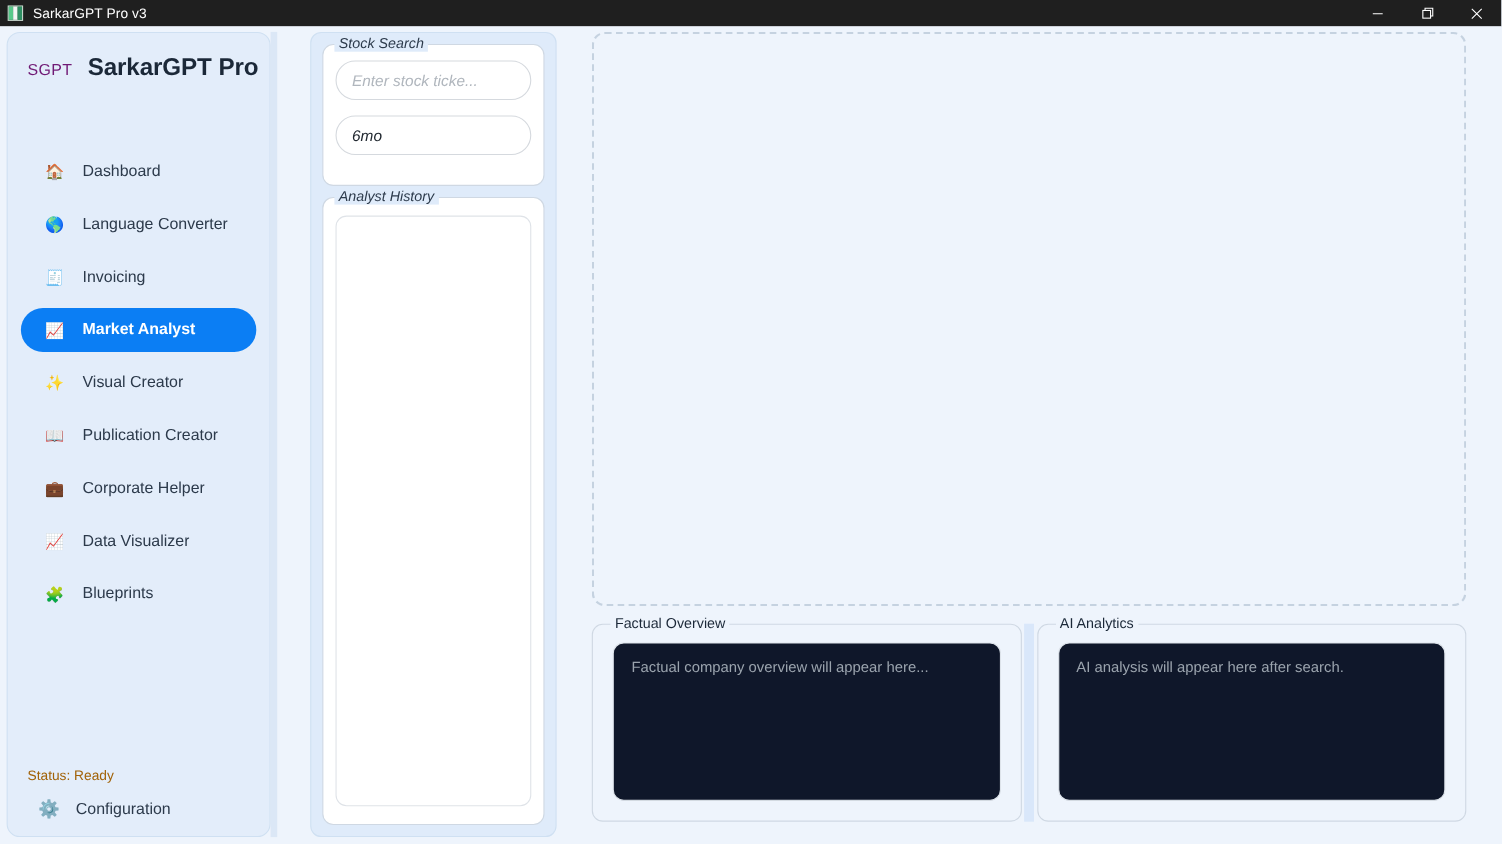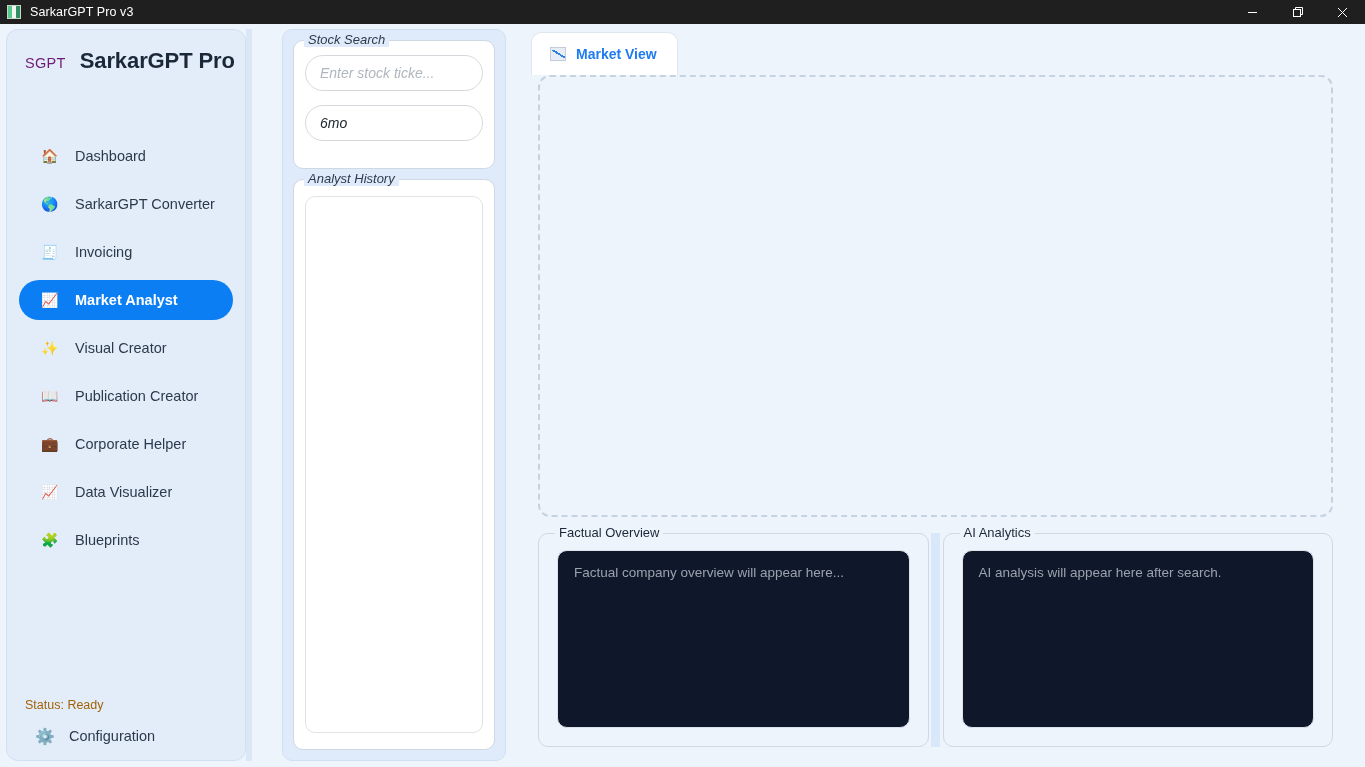"Market View" div { html: <div> <div> <span></span> <span>Market View</span> </div> </div> -> none }
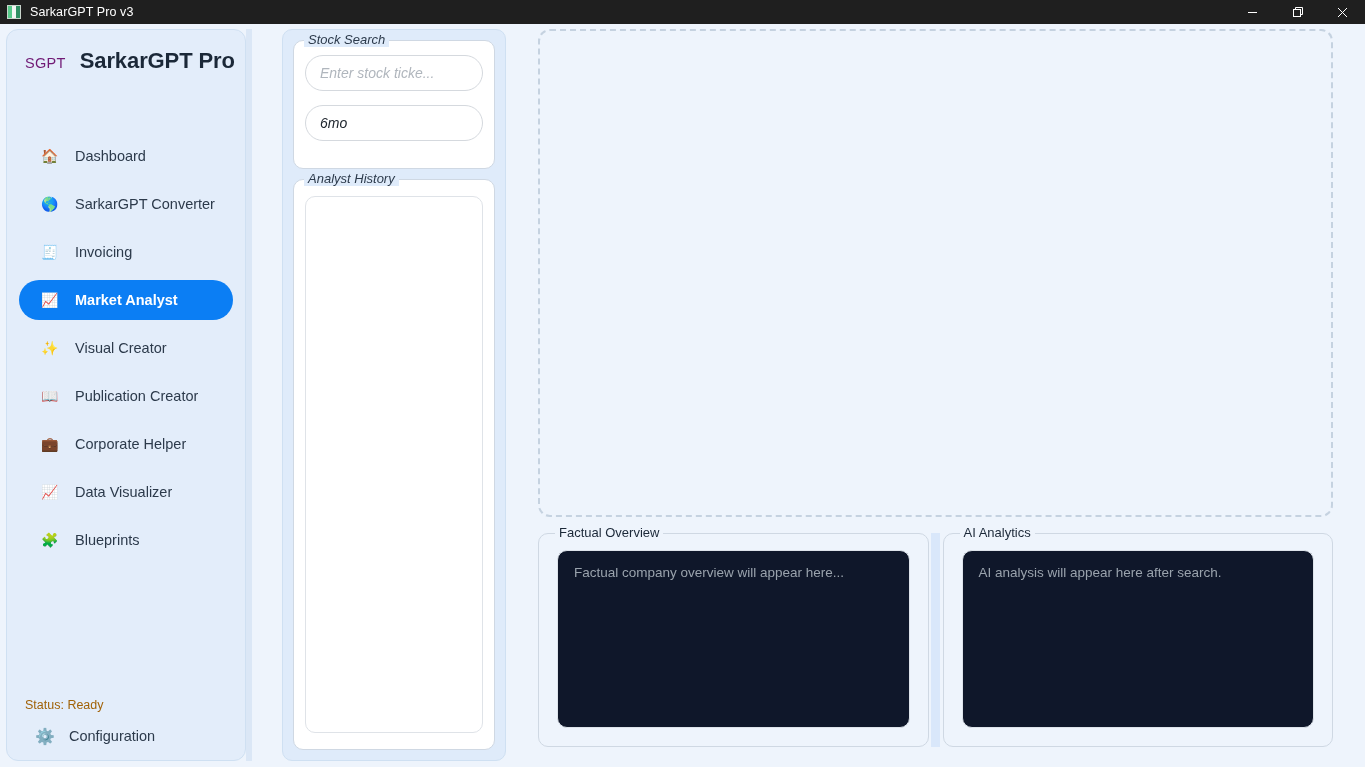"SarkarGPT Converter" span.nav-label { text: SarkarGPT -> Language }
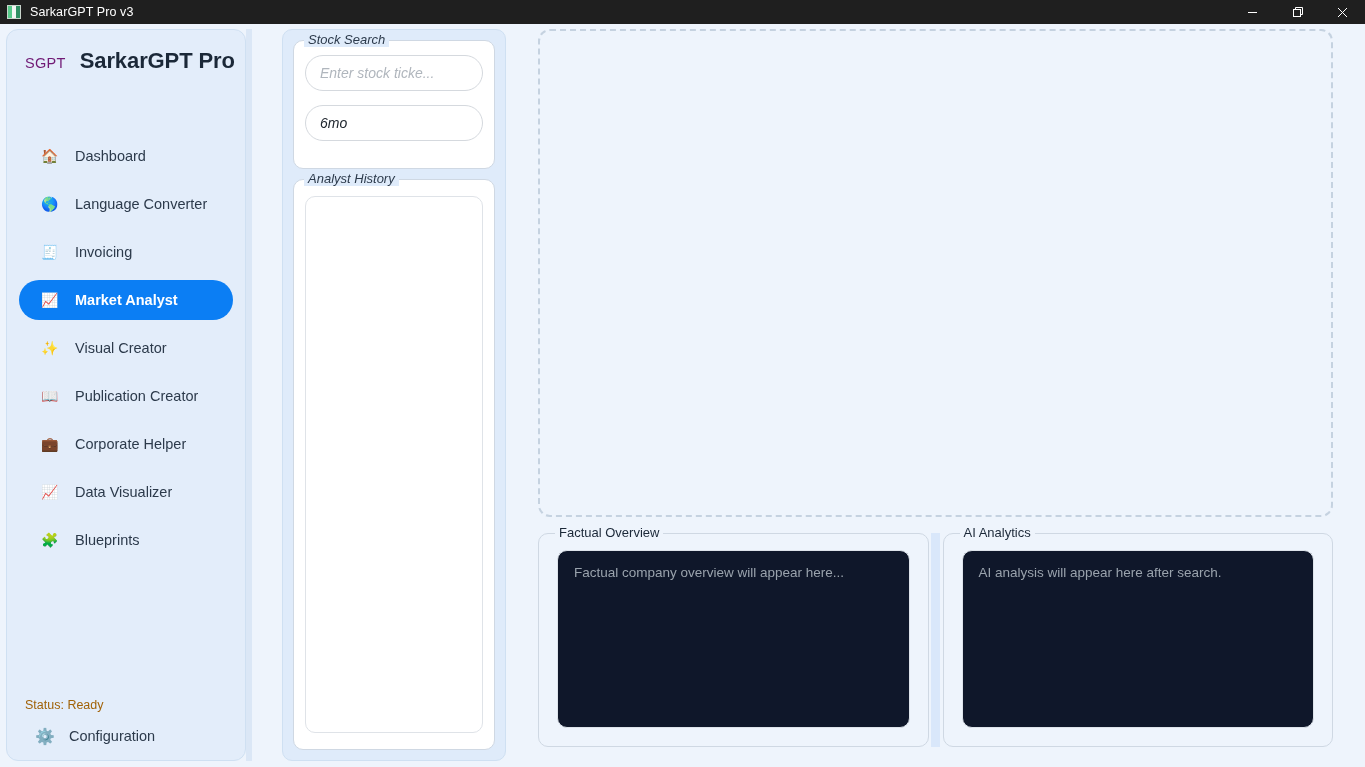"Factual Overview" #bottom-split { height: 214px -> 180px }
